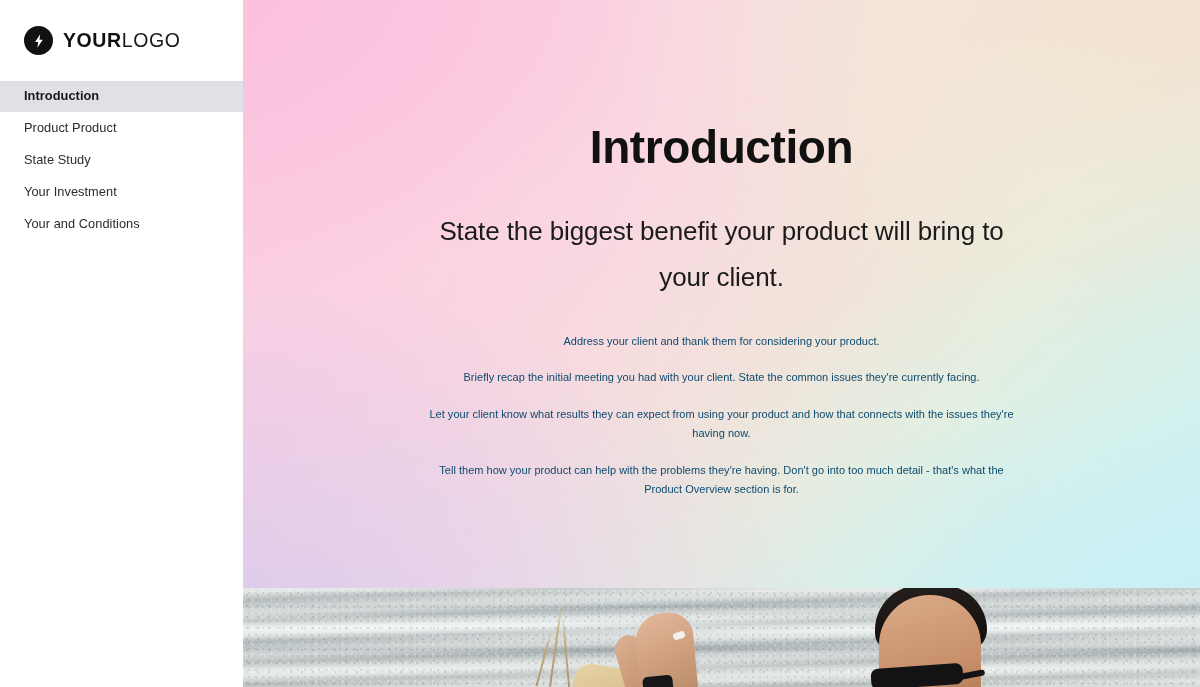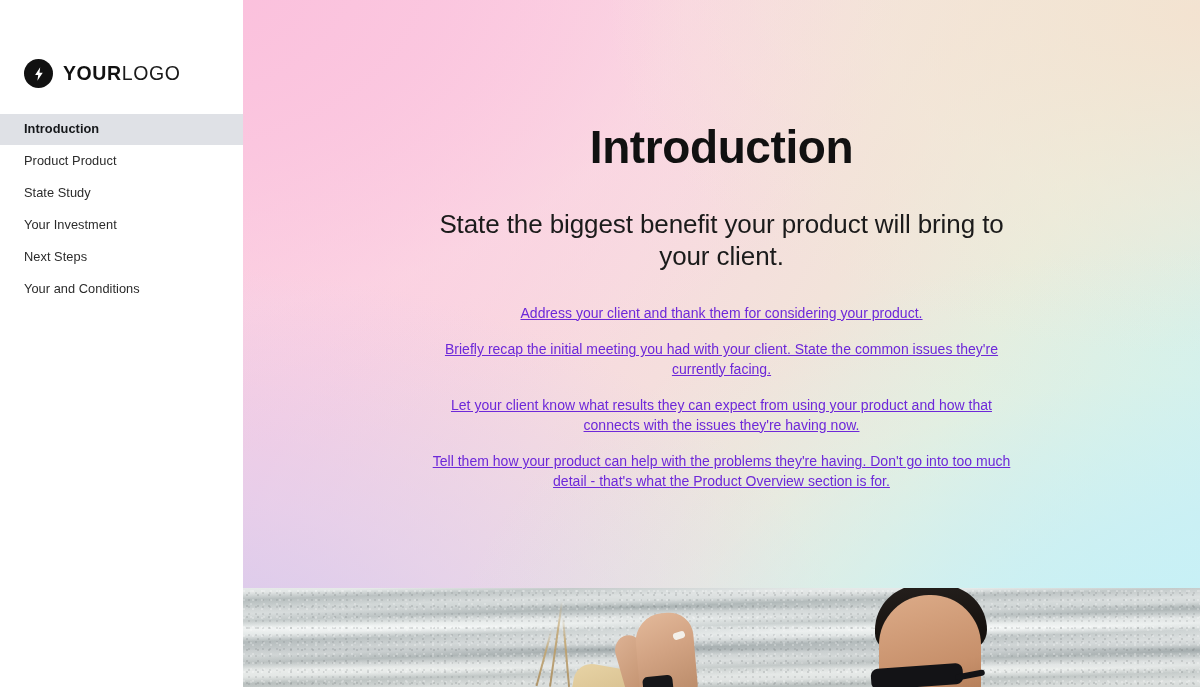"YOURLOGO" .brand { margin-top: 33px -> none }
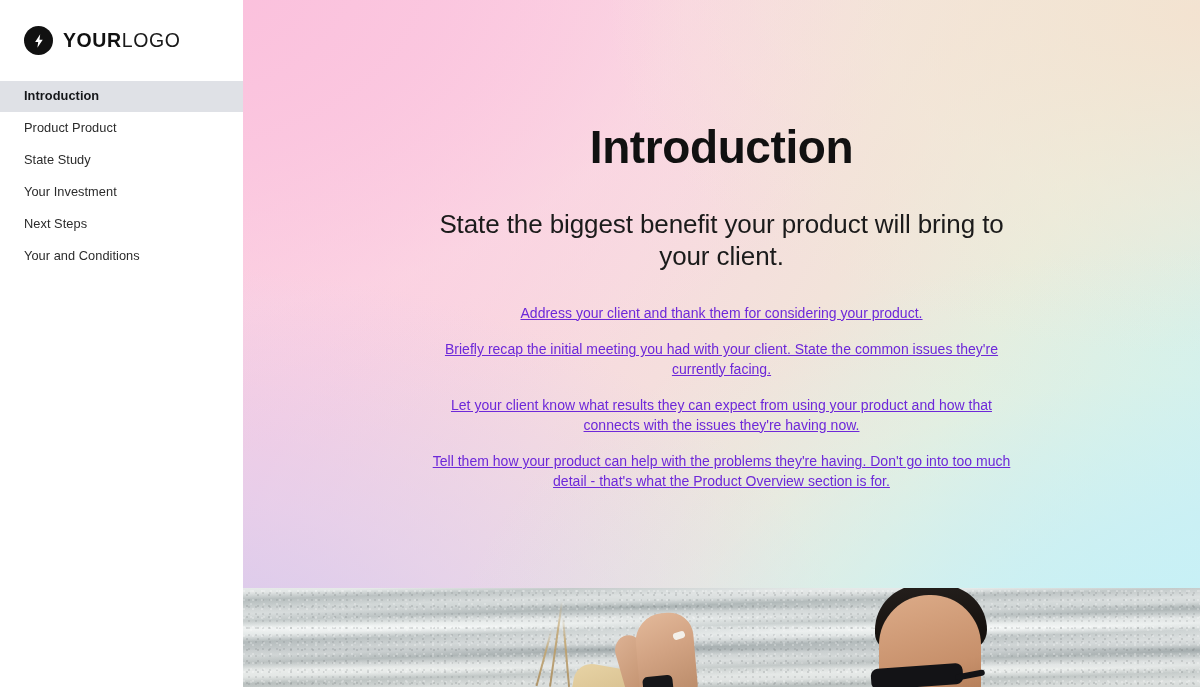"Next Steps" div.nav-item { html: <div> <span>Next Steps</span> </div> -> none }
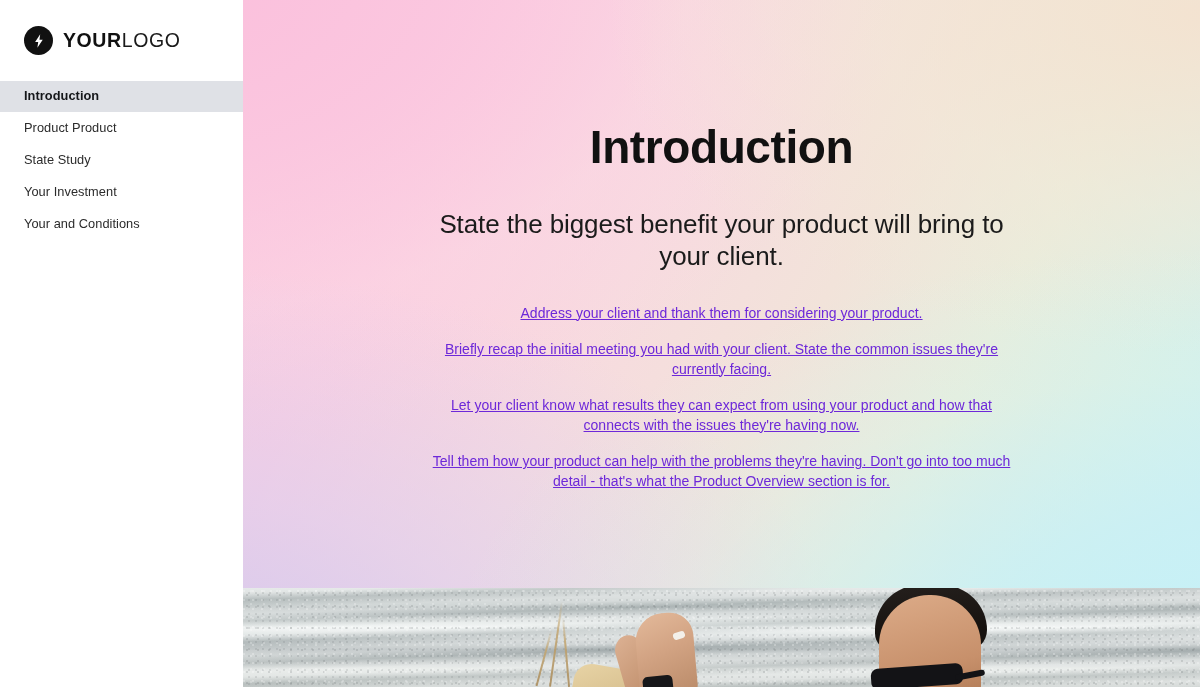"State the biggest benefit your" .slide-subtitle { line-height: 32px -> 46px }
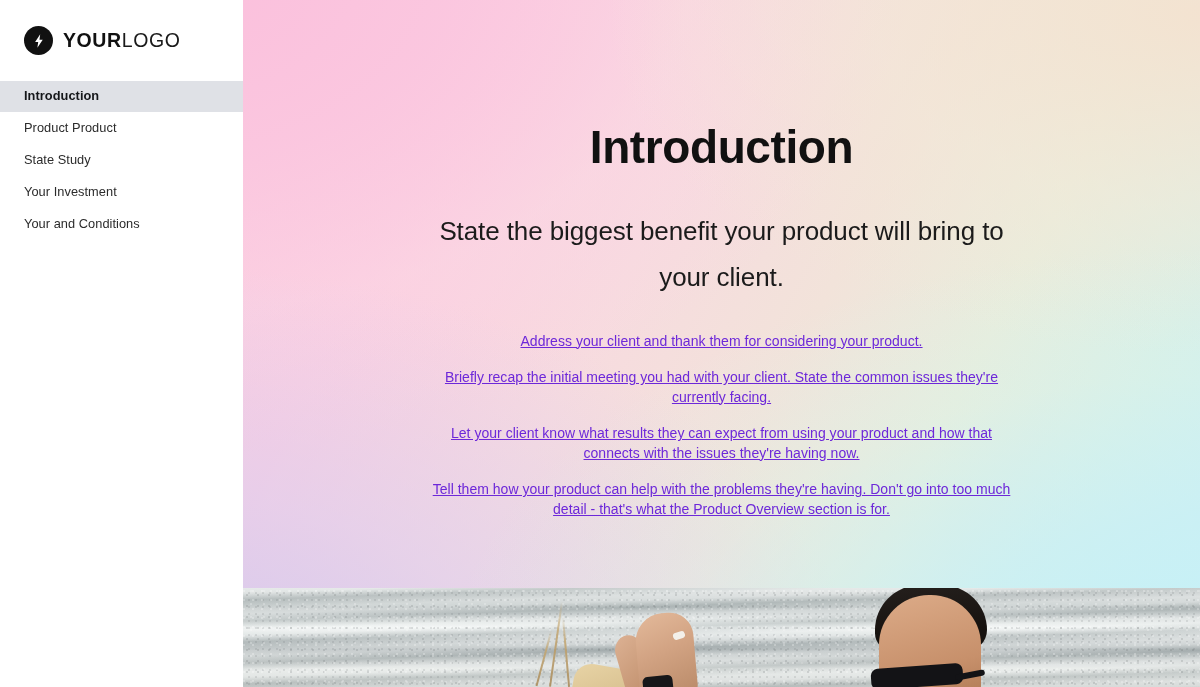"Address your client and thank" .slide-body p { color: #6d28d9 -> #0c4a6e; font-size: 14px -> 11px; text-decoration: underline -> none }
